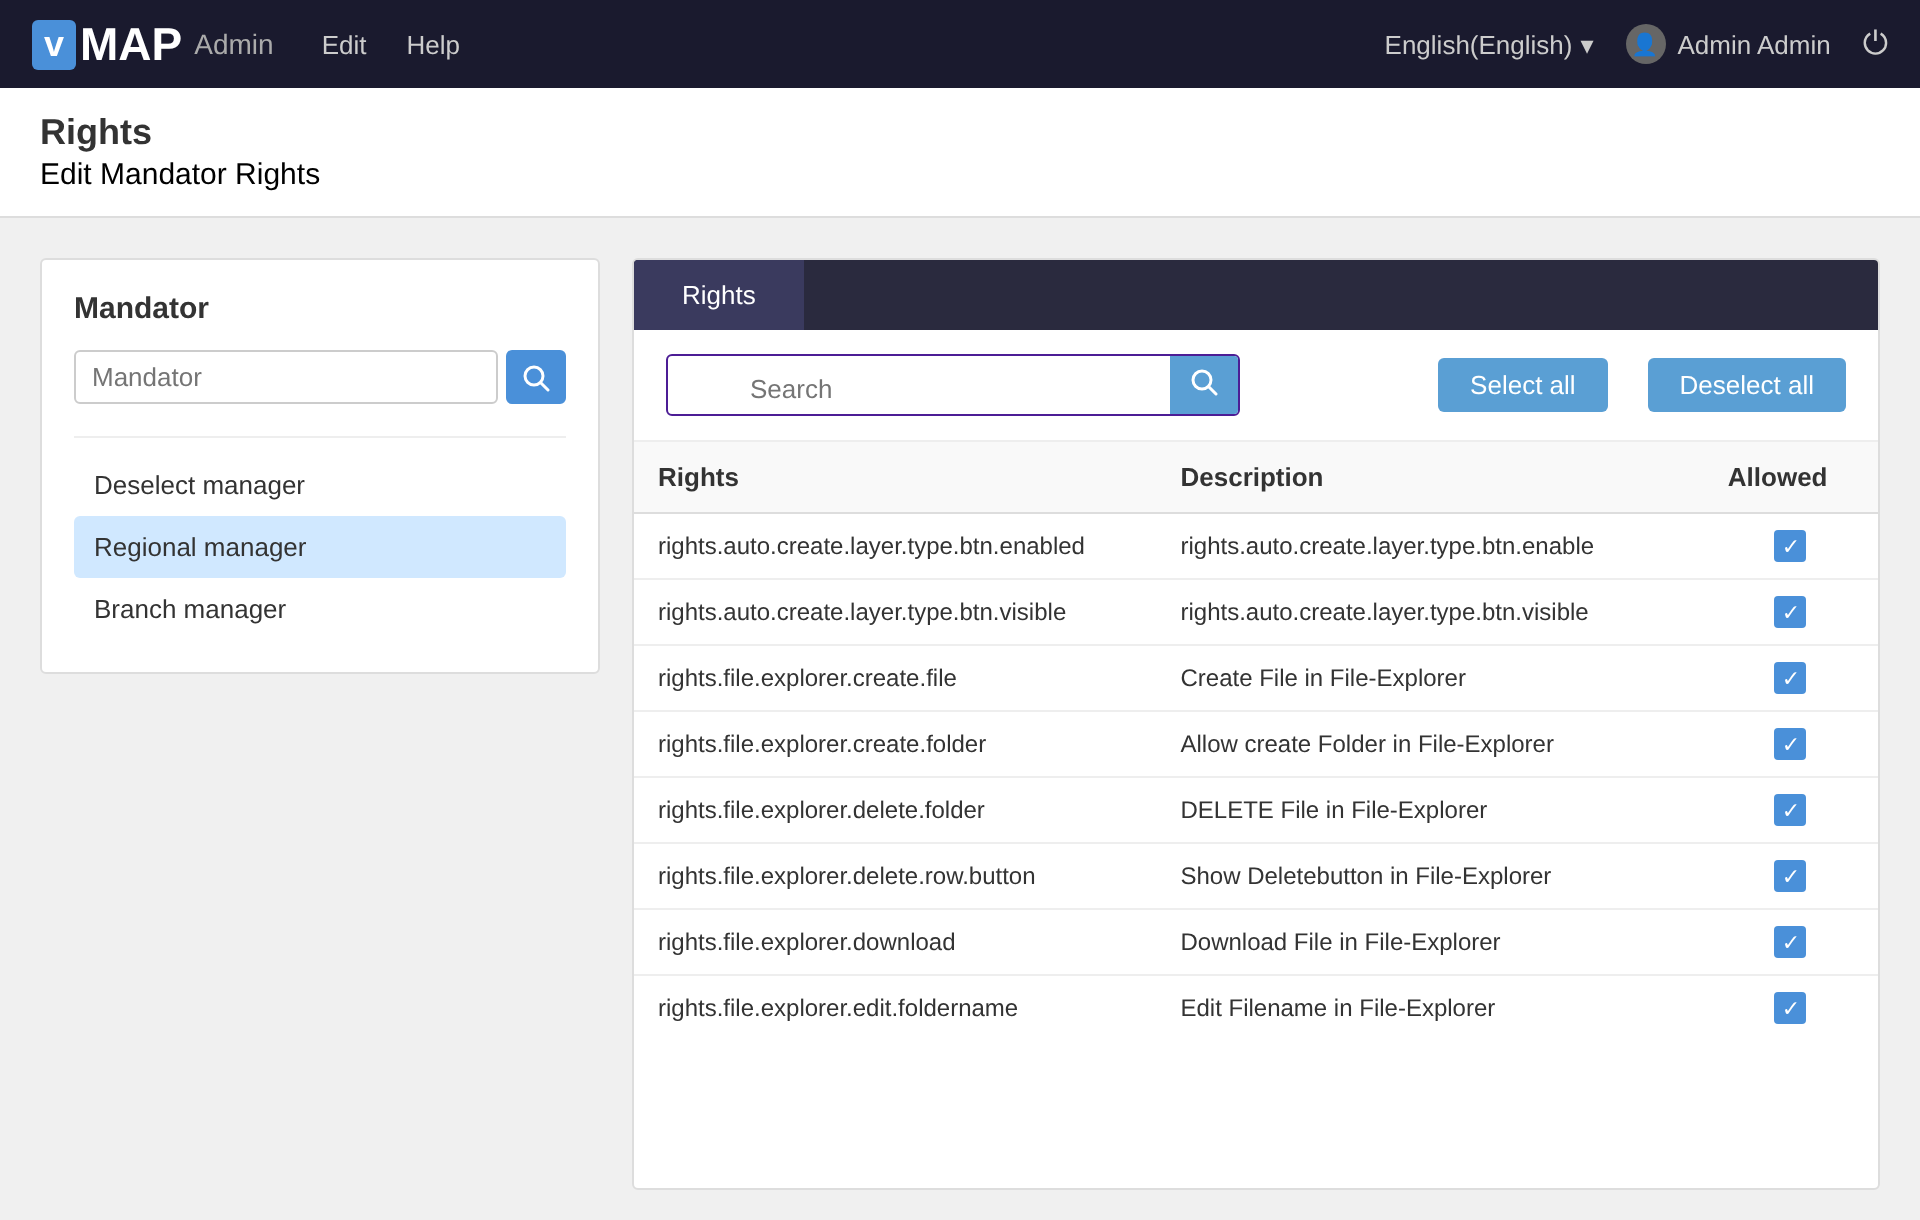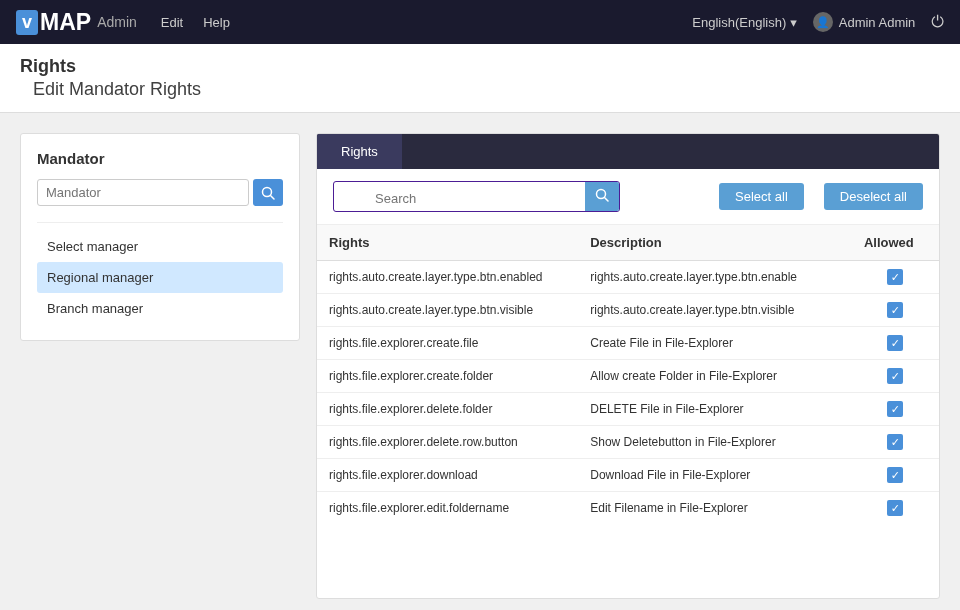"Edit Mandator Rights" .page-breadcrumb { color: #404040 -> #000000; font-size: 18px -> 15px; margin-left: 13px -> none }
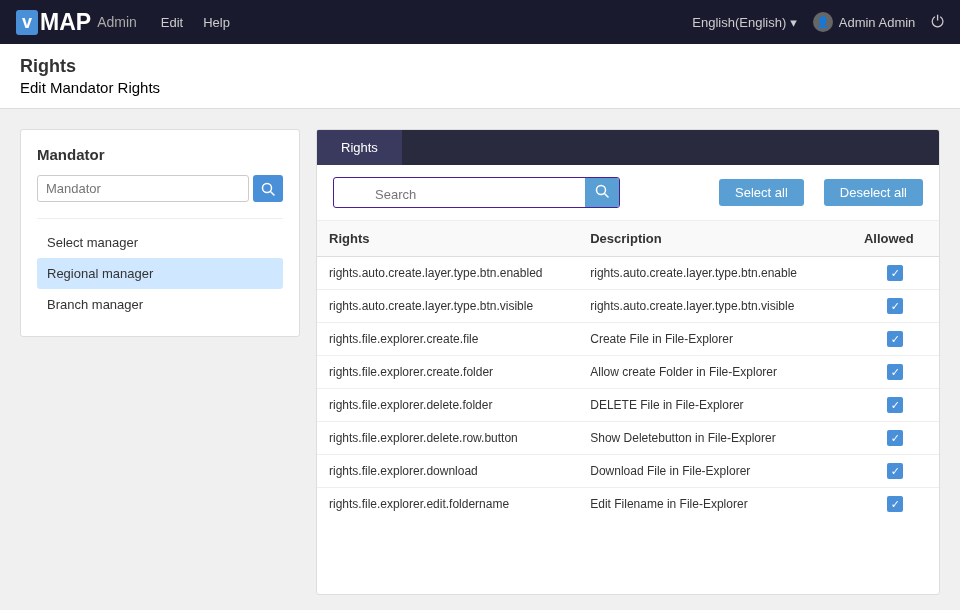"Select manager" div.sidebar-item { text: Select -> Deselect }
